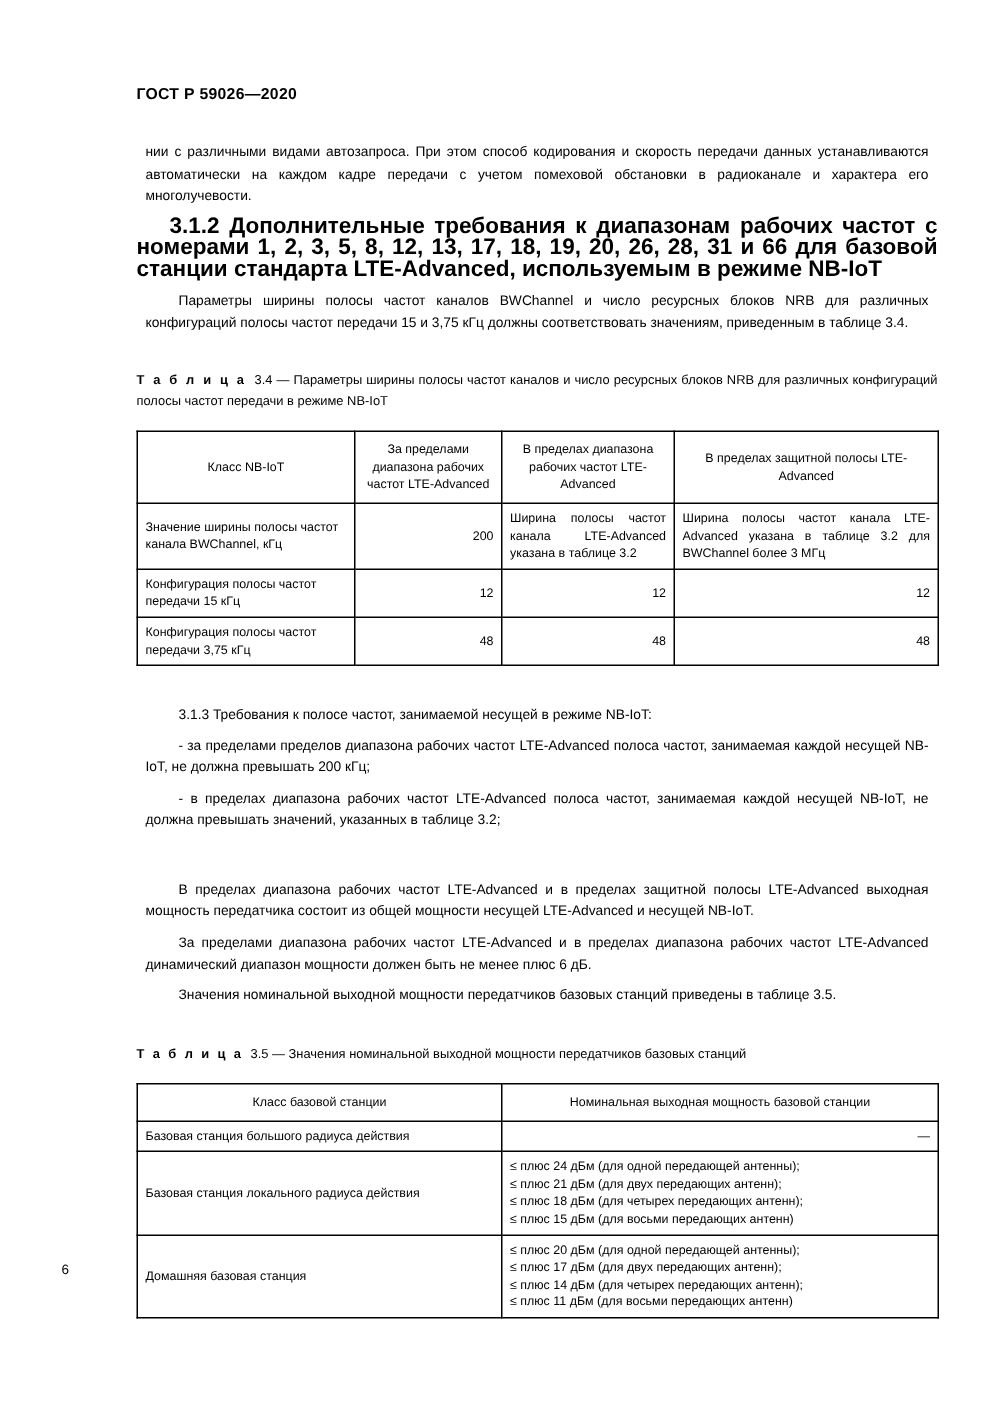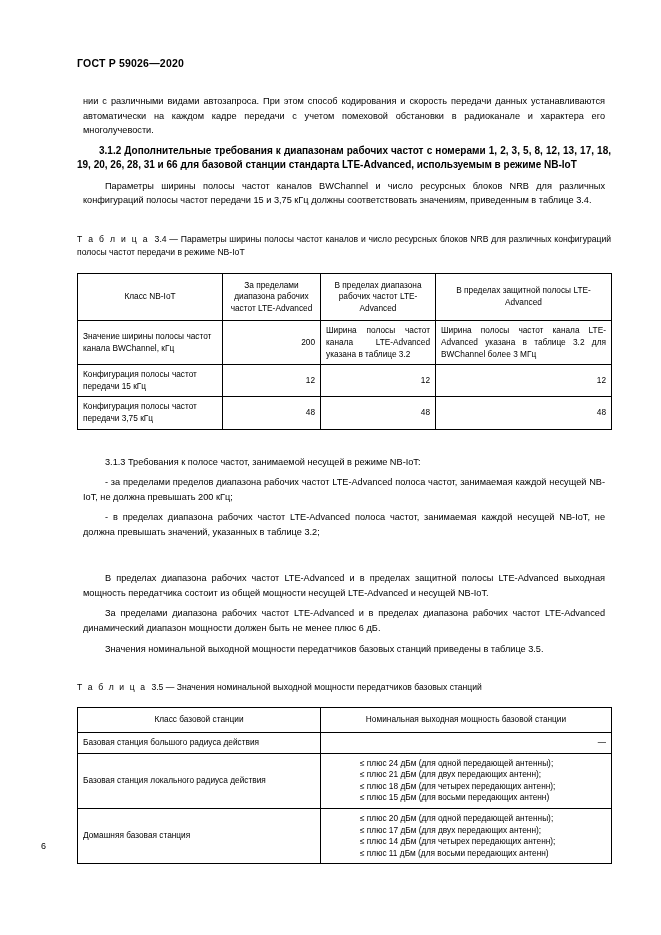"ГОСТ Р 59026—2020" .content { left: 77px -> 91px }
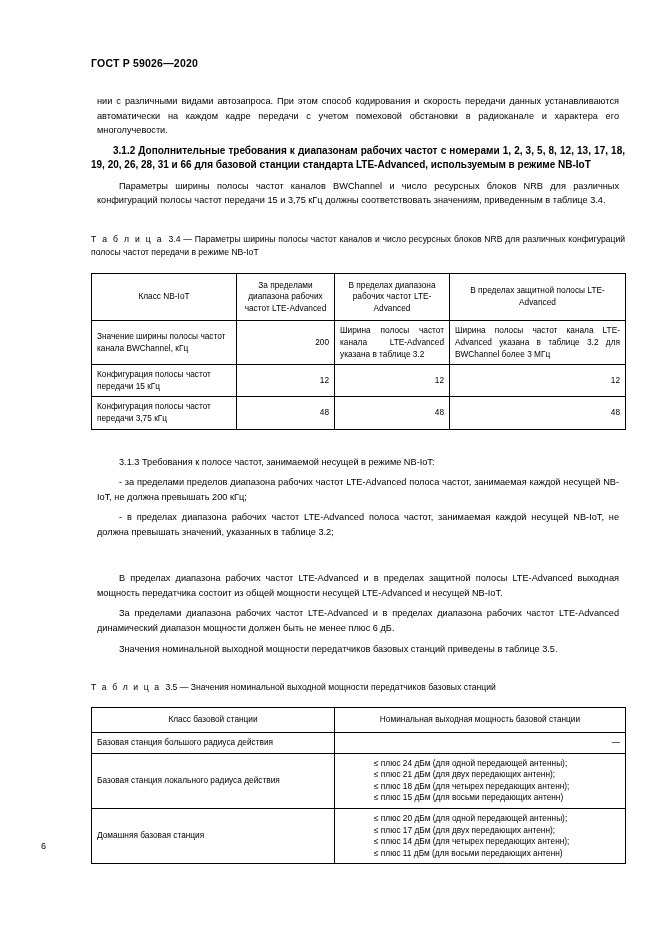"3.1.2 Дополнительные требования к" .heading { font-size: 10px -> 15px }
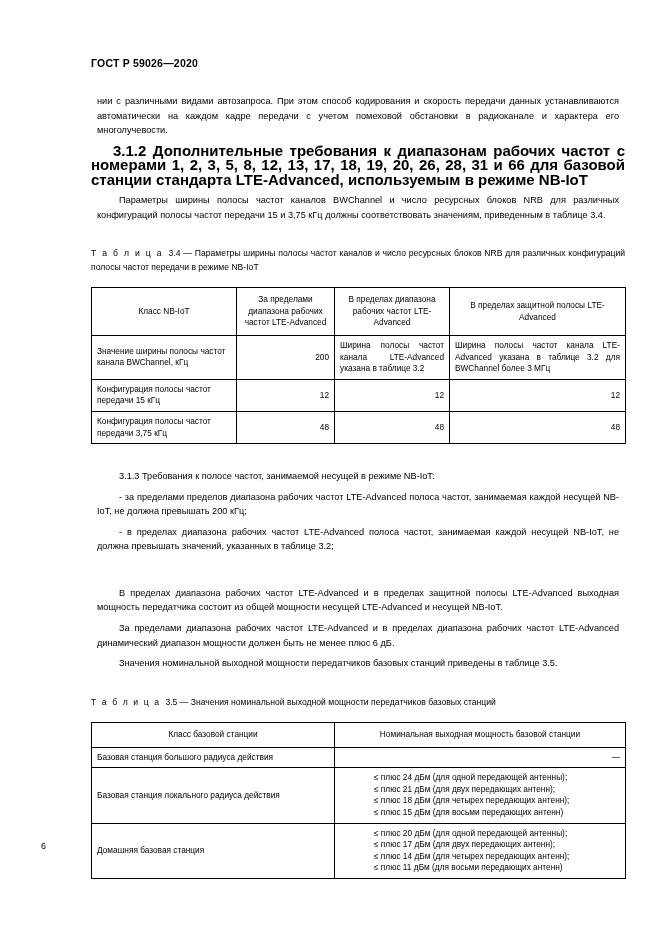"Т а б л и" .caption-label { font-weight: none -> bold }
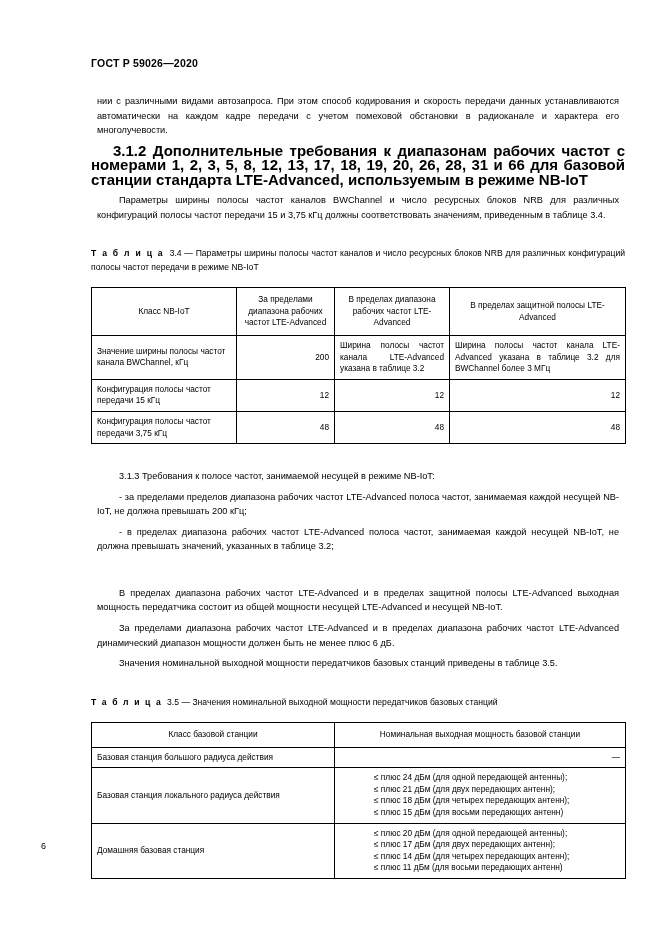"≤ плюс 24 дБм (для" .pwr-list div { margin-left: 34px -> none }
